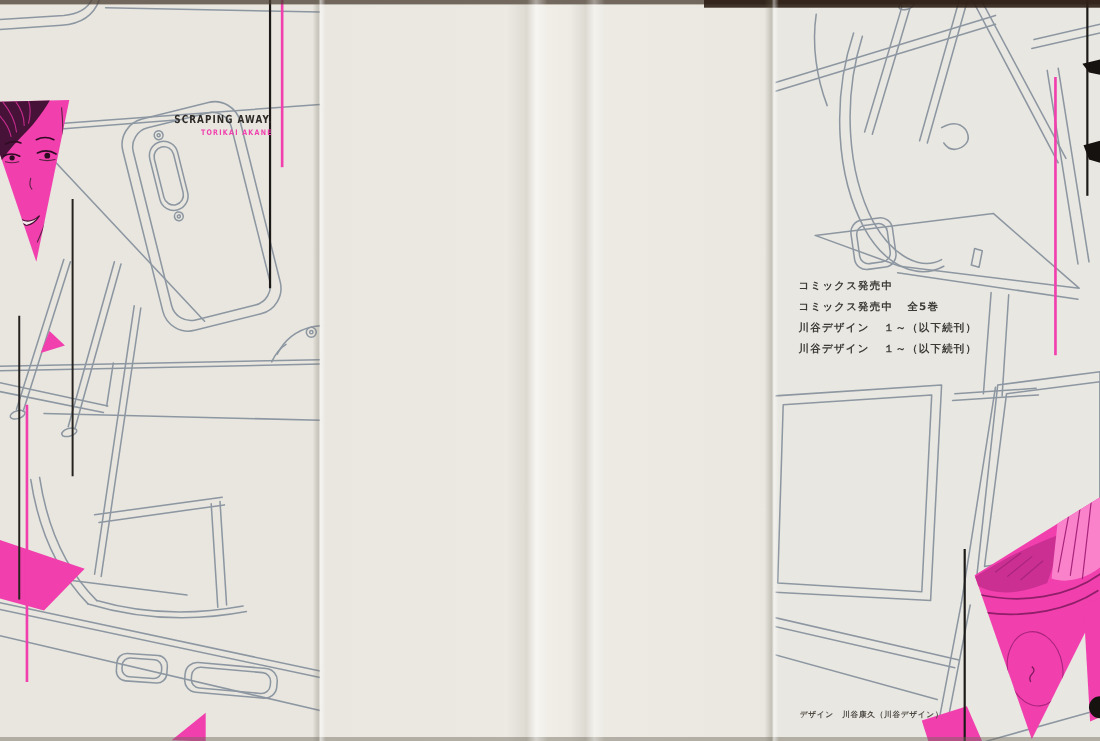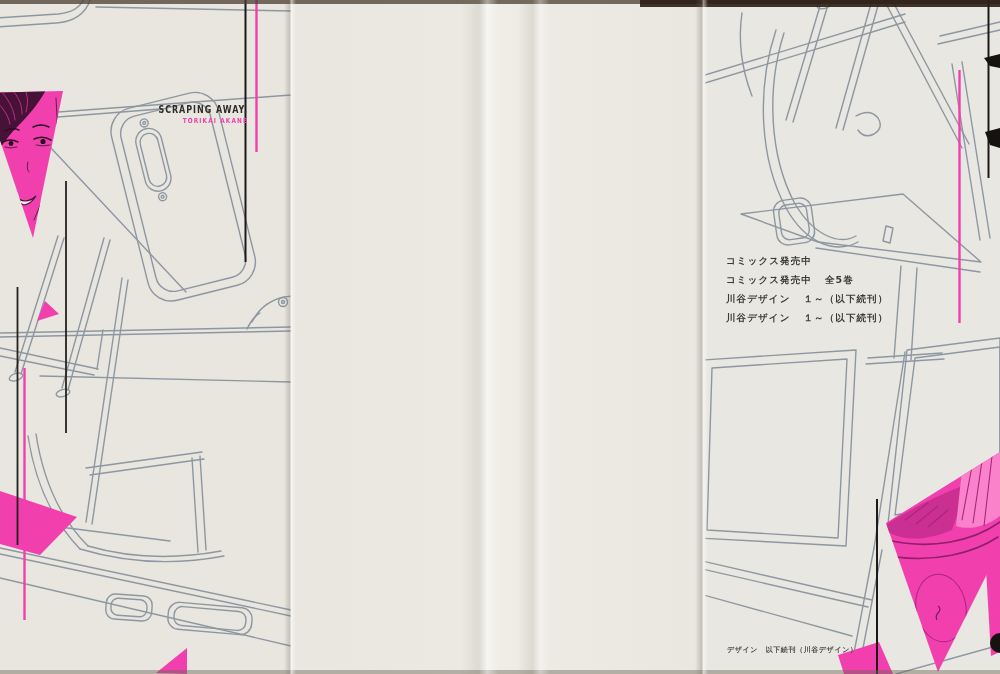"デザイン 以下続刊（川谷デザイン）" div.txt { text: 以下続刊 -> 川谷康久 }
